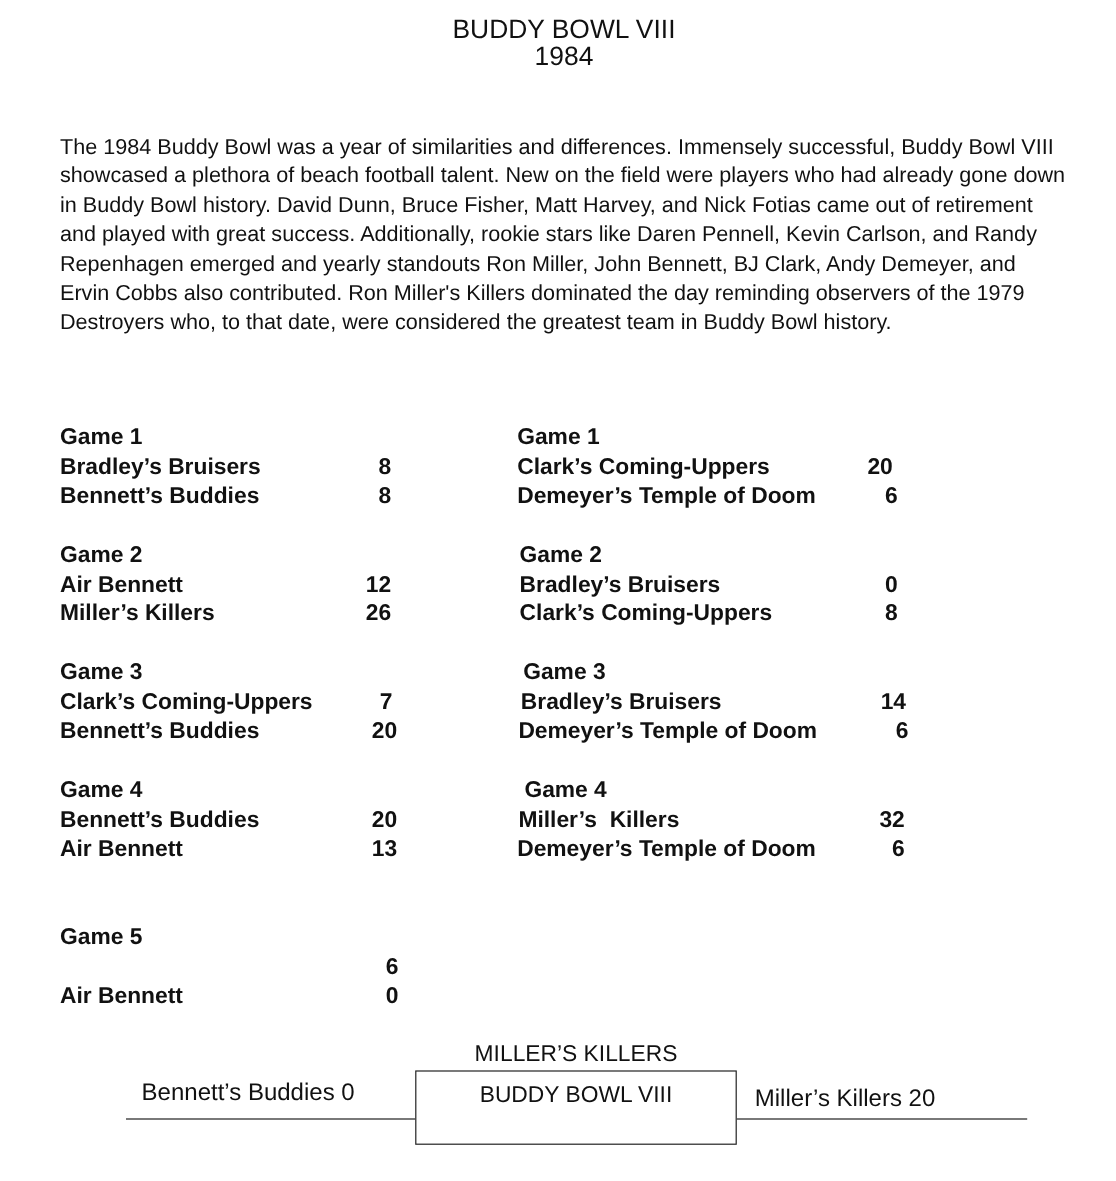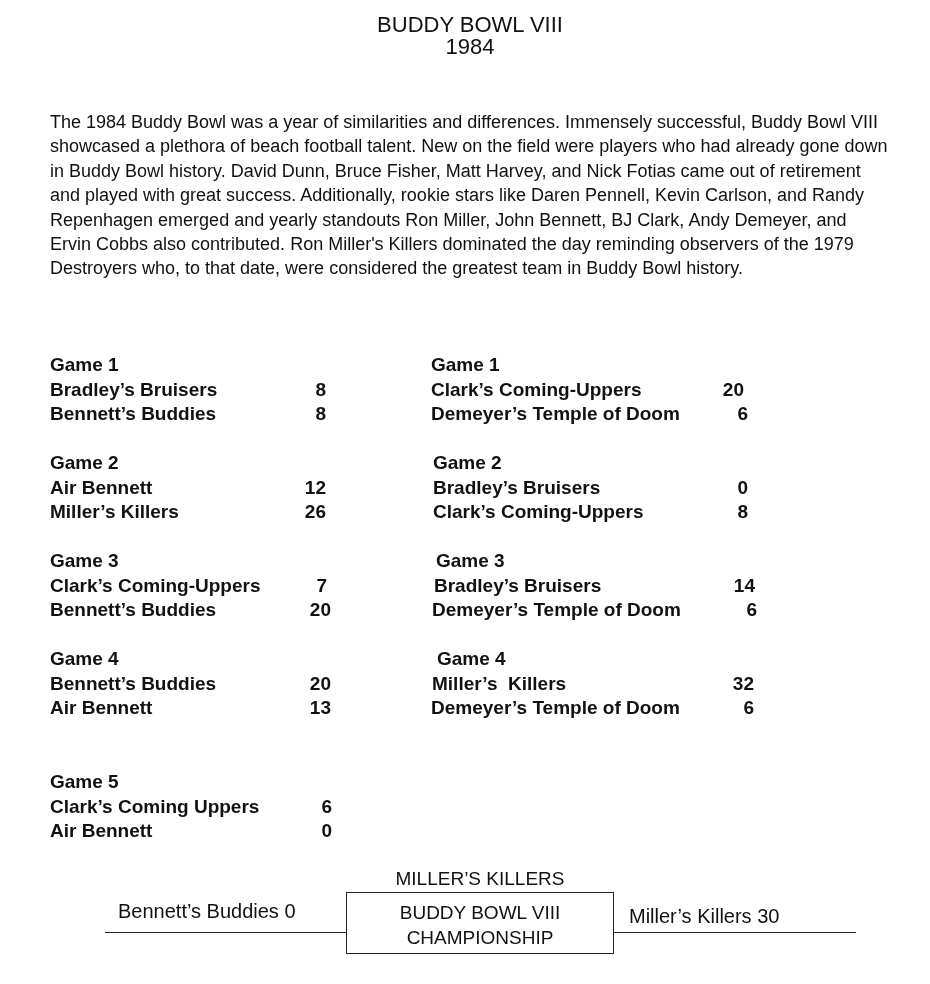"Clark’s Coming Uppers" span { html: <span>Clark’s Coming Uppers</span> -> none }
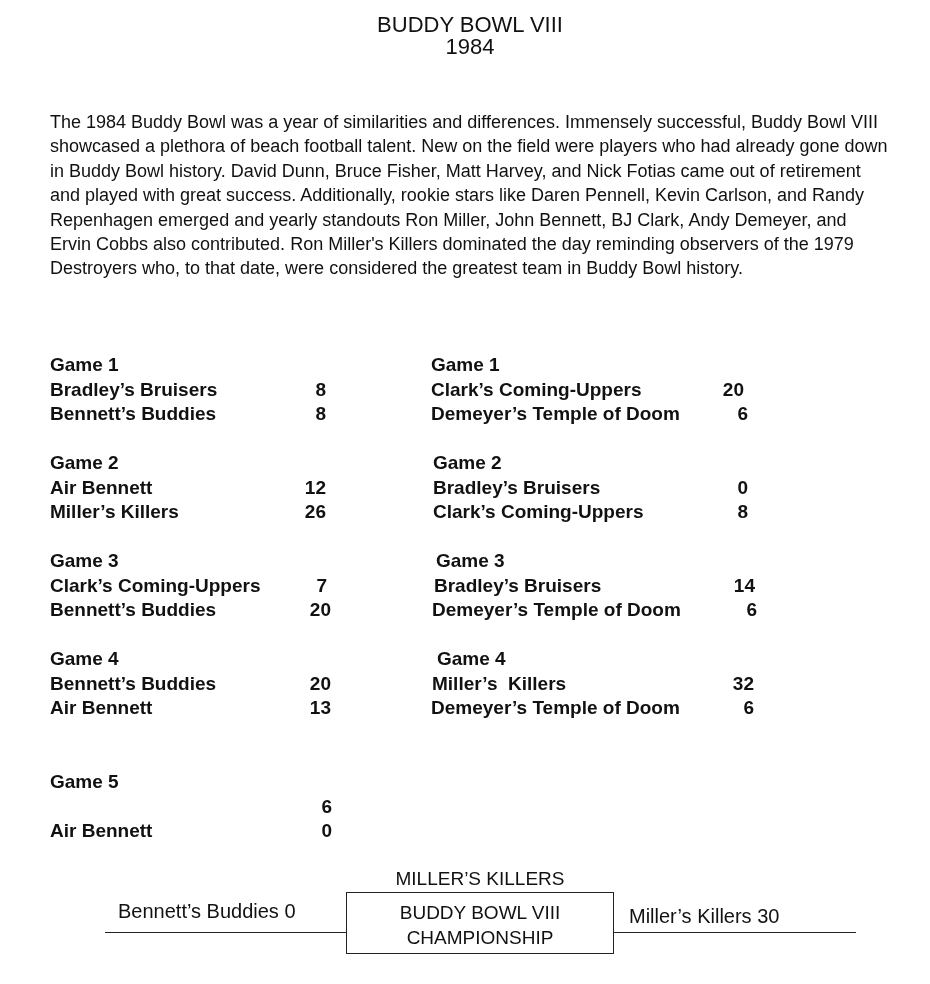"Miller’s Killers 30" div.finalist { text: 30 -> 20 }
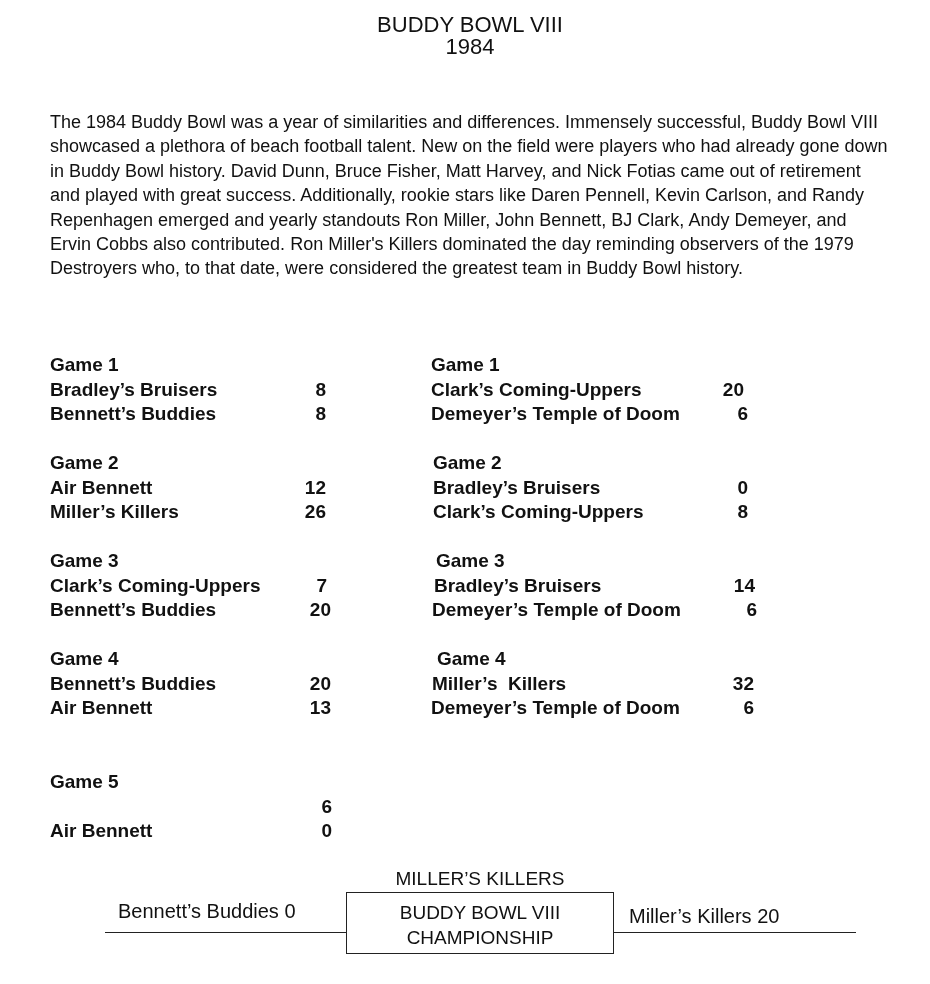"CHAMPIONSHIP" div { html: <div>CHAMPIONSHIP</div> -> none }
